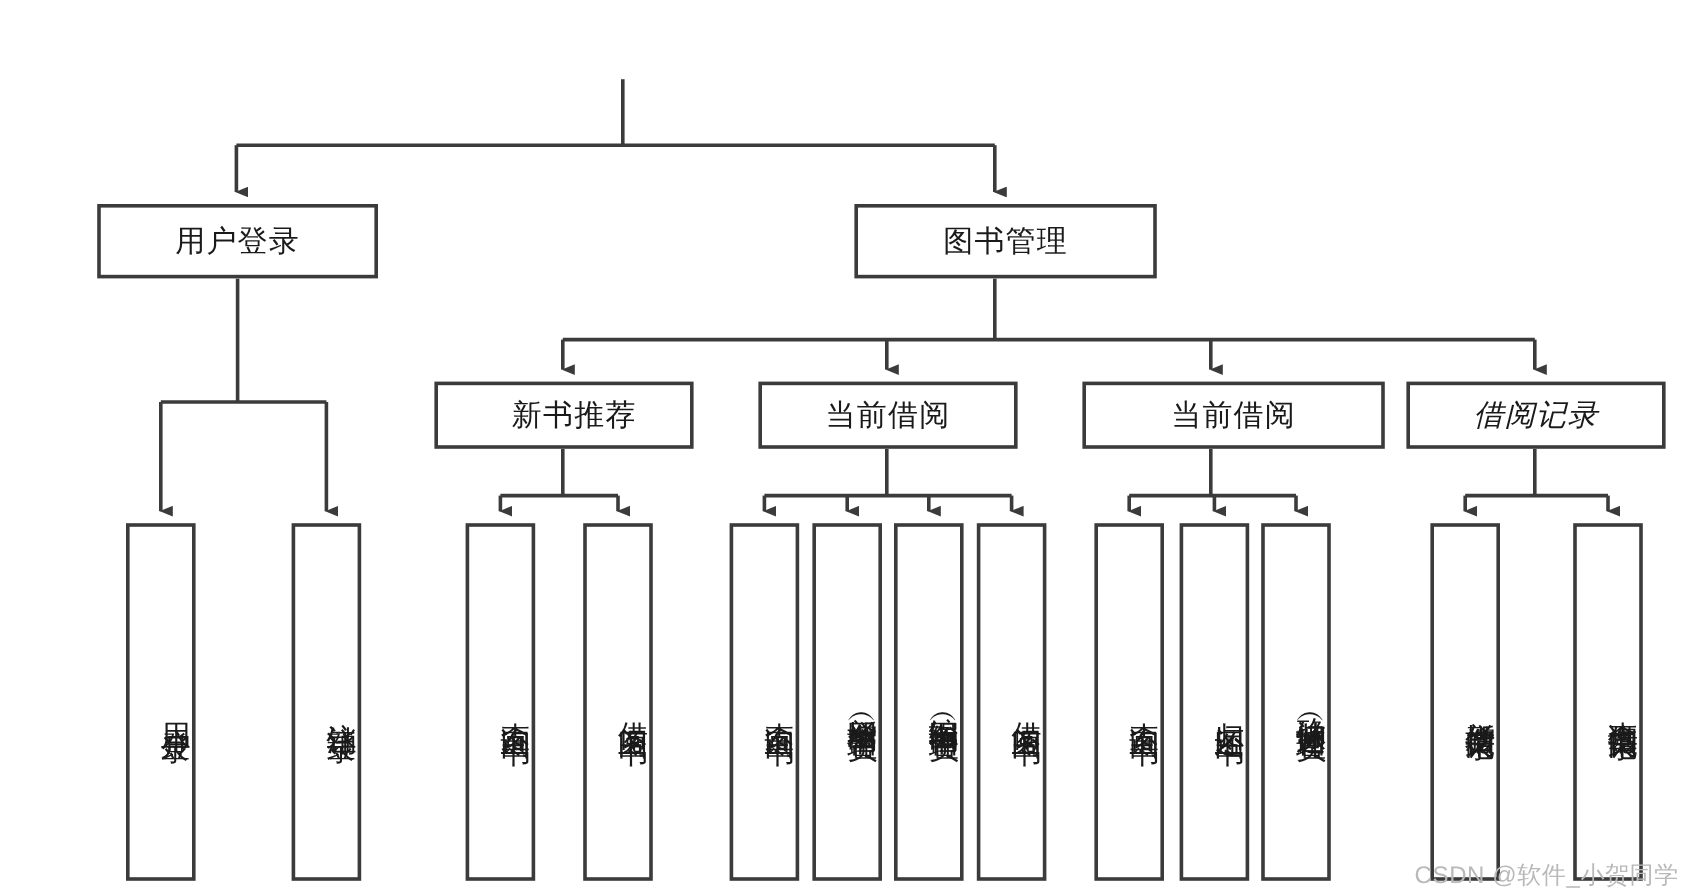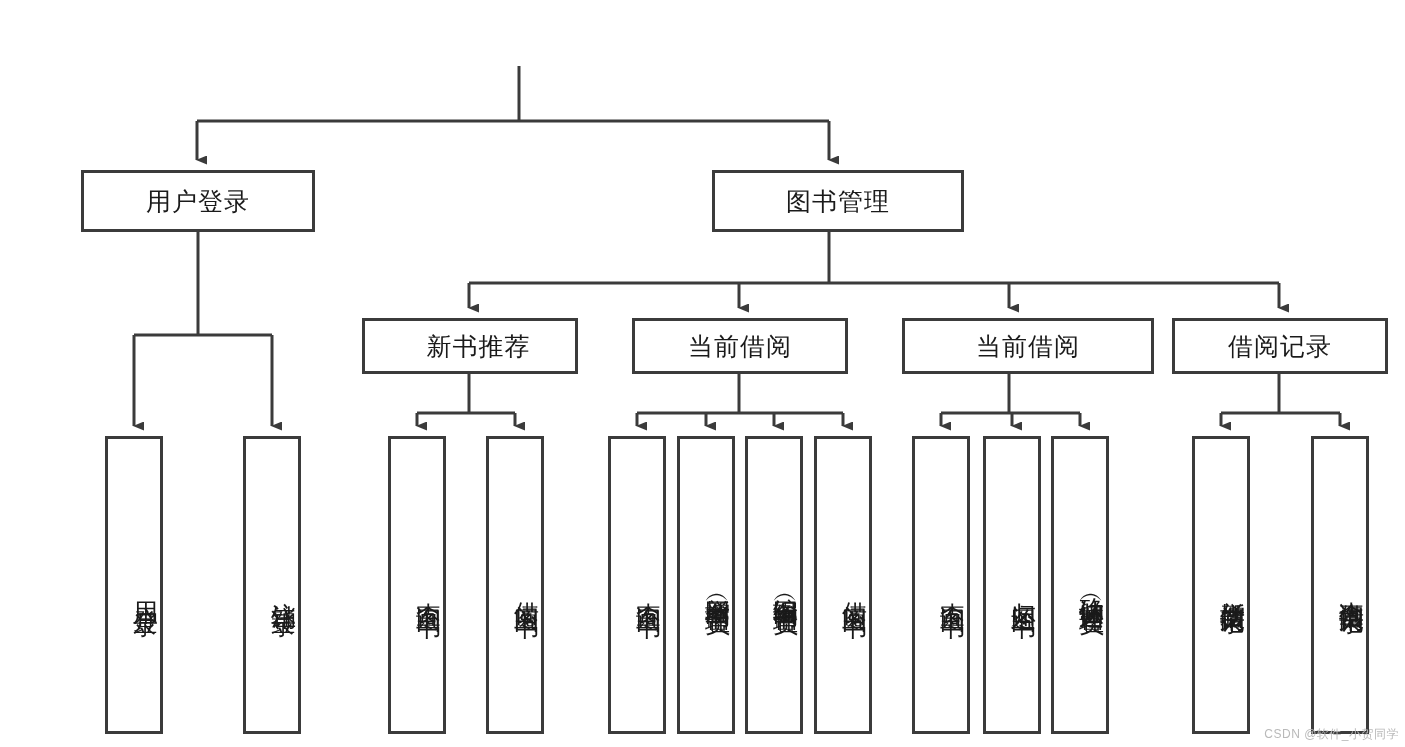"借阅记录" div.node { font-style: none -> italic }
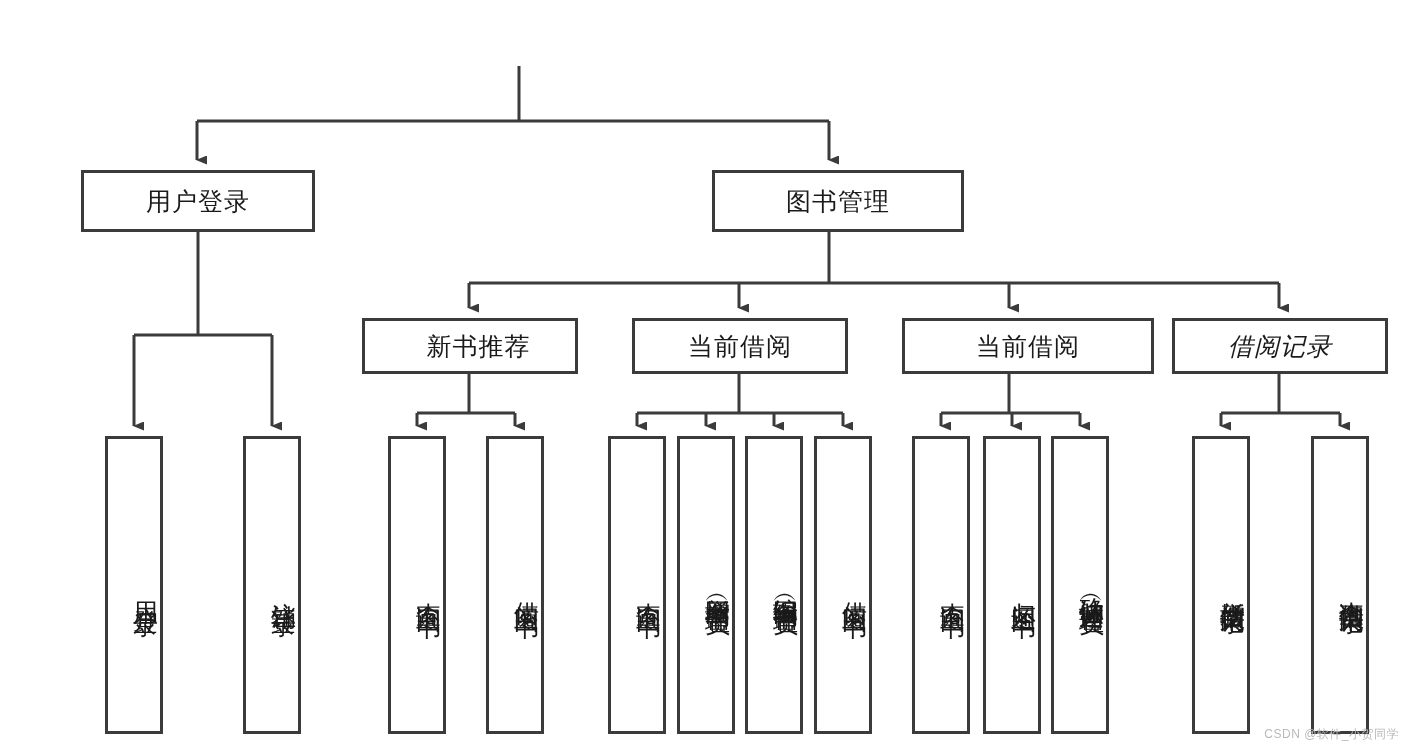"CSDN @软件_小贺同学" .watermark { font-size: 12px -> 20px }
